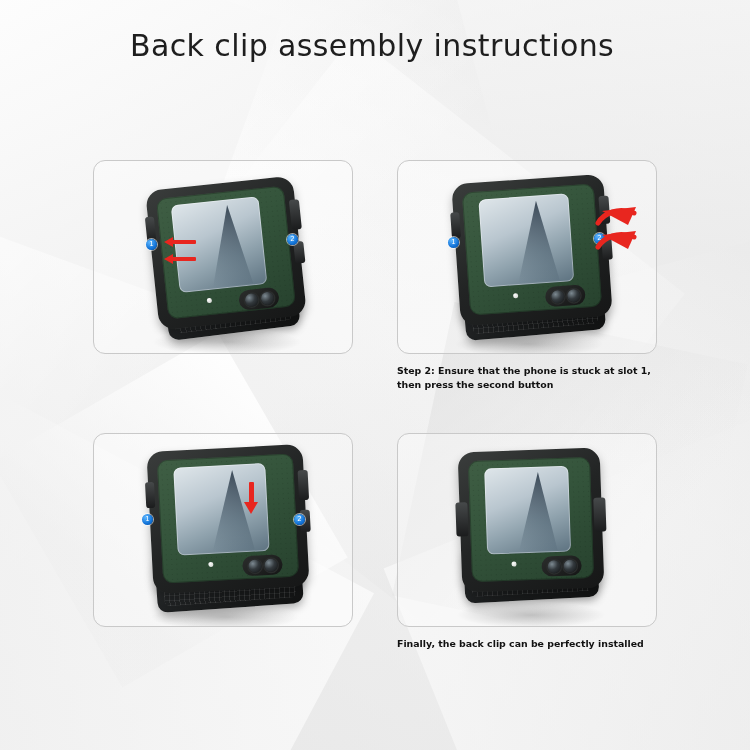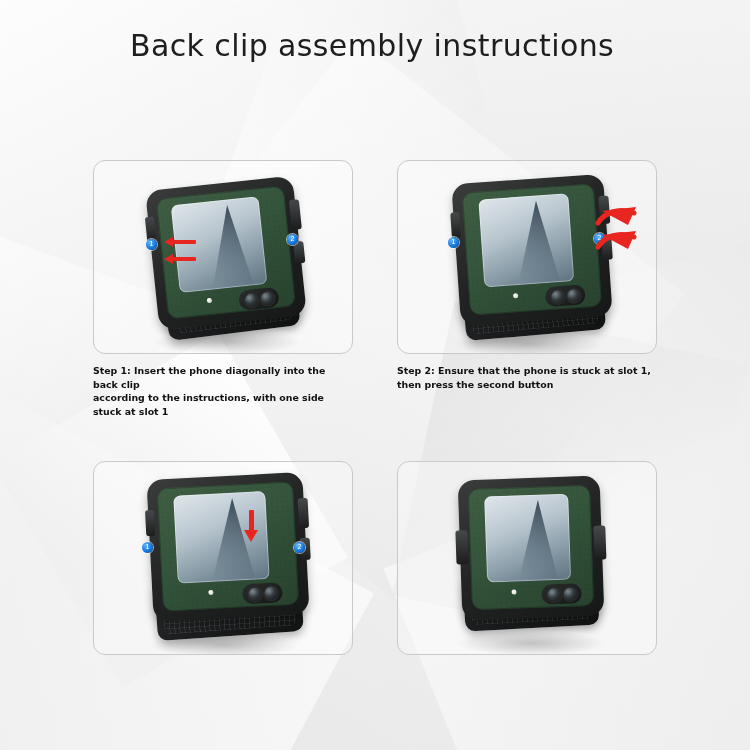"Step 1: Insert the phone" div.caption { html: <div>Step 1: Insert the phone diagonally into the back clip according to the instructions, with one side stuck at slot 1</div> -> none }
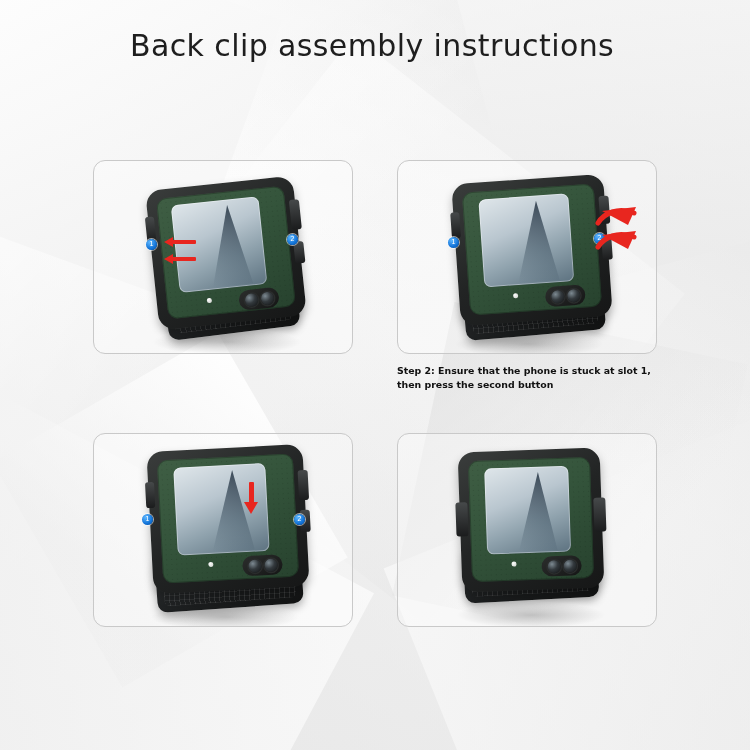"Finally, the back clip can" div.caption { html: none -> <div>Finally, the back clip can be perfectly installed</div> }
